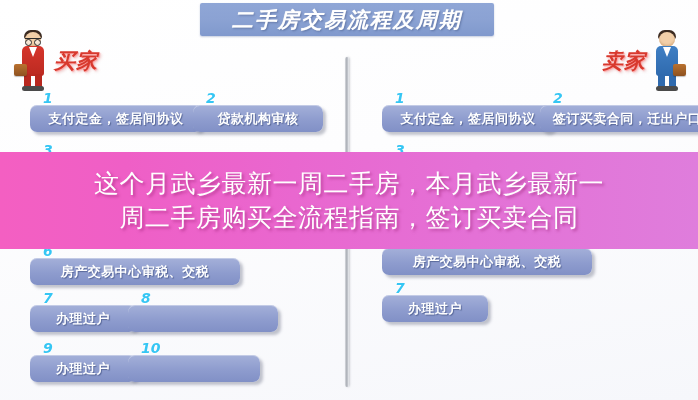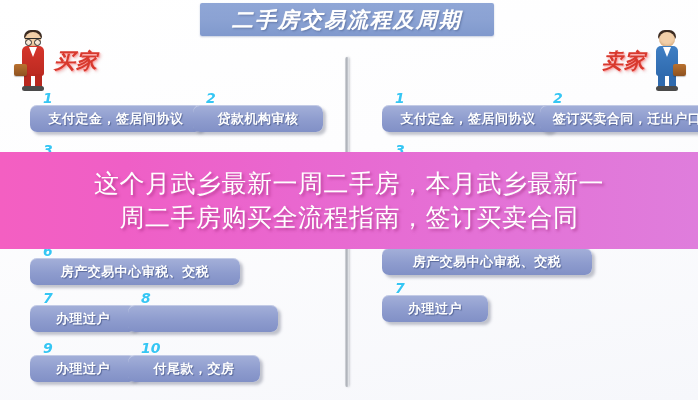"付尾款，交房" span.step-label { html: <span>付尾款，交房</span> -> none }
